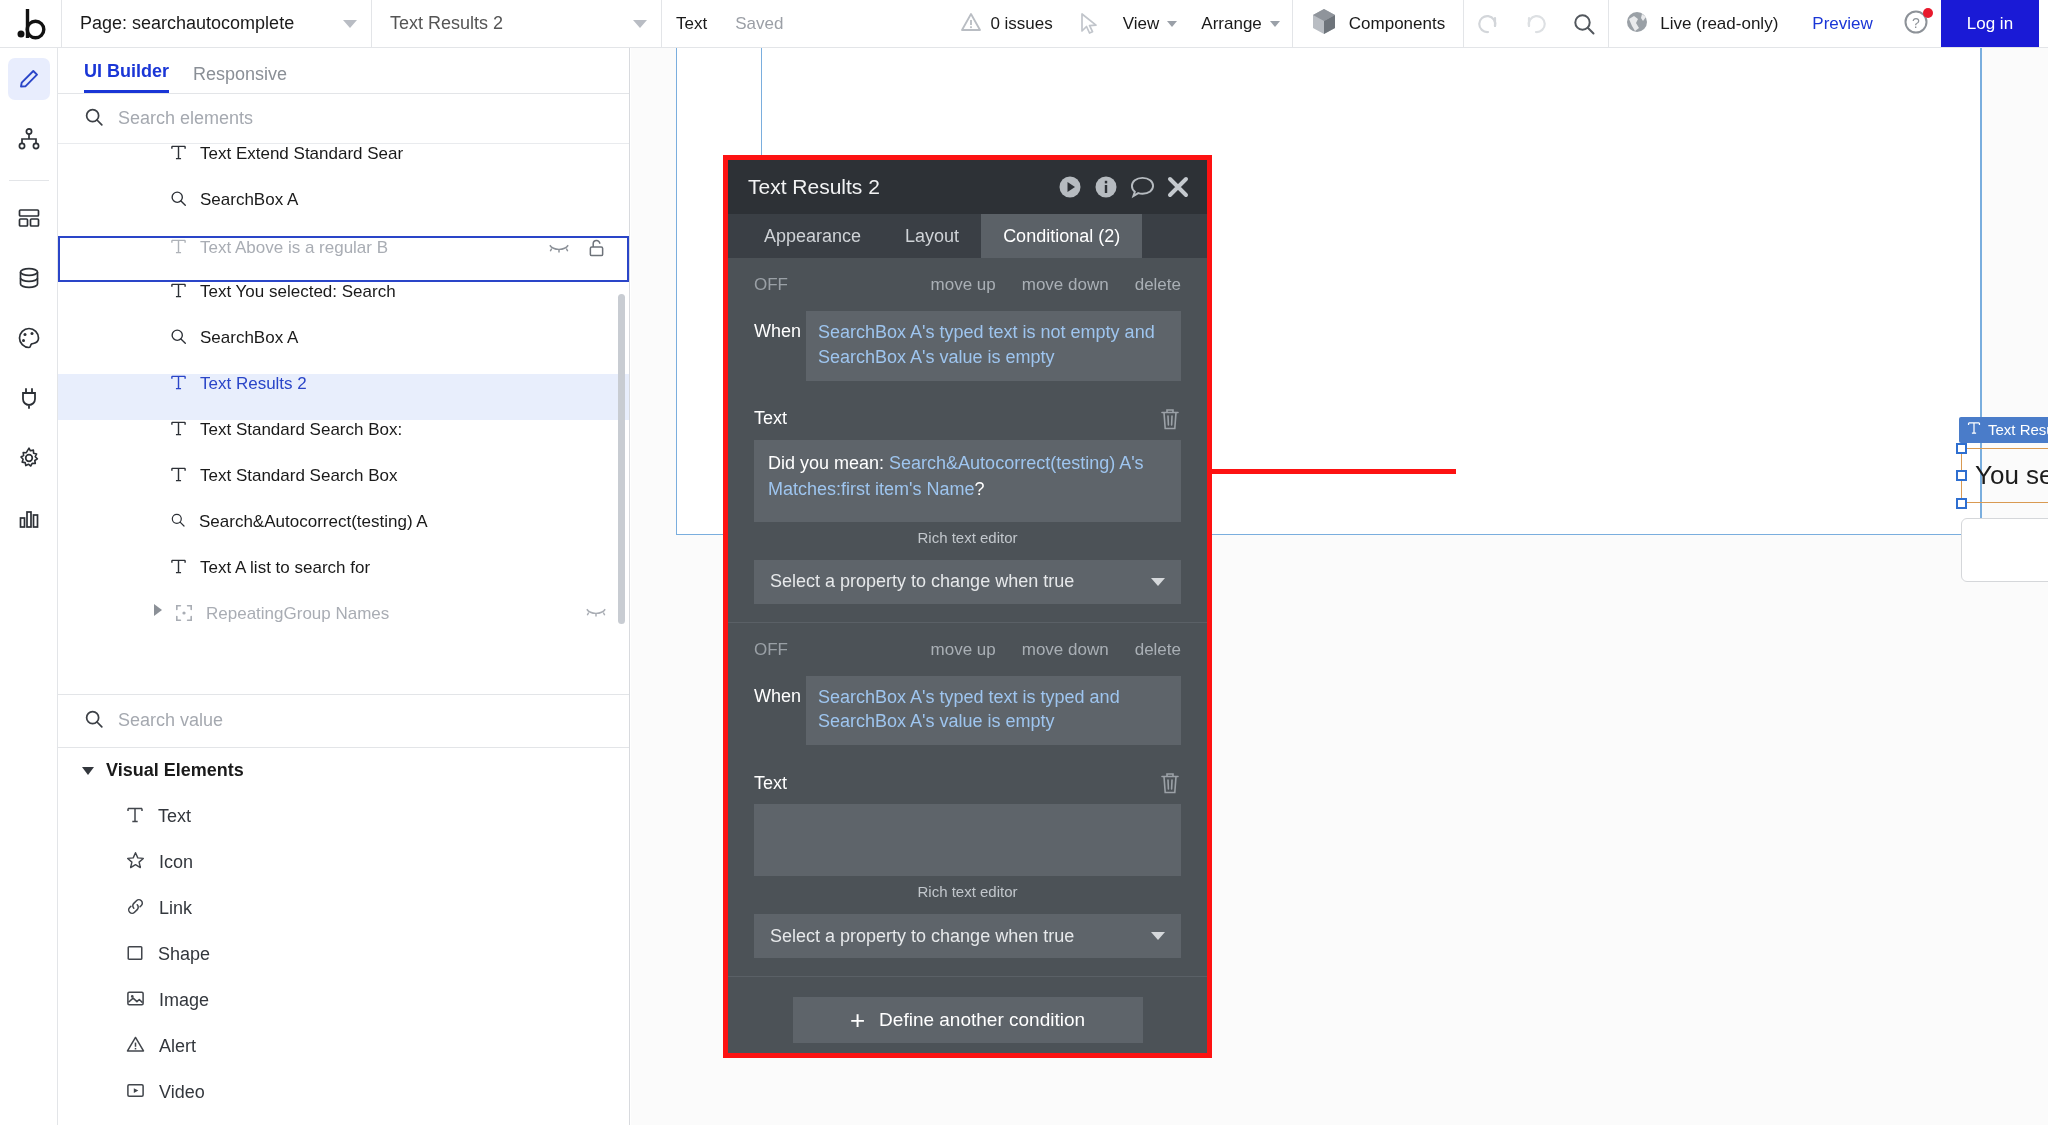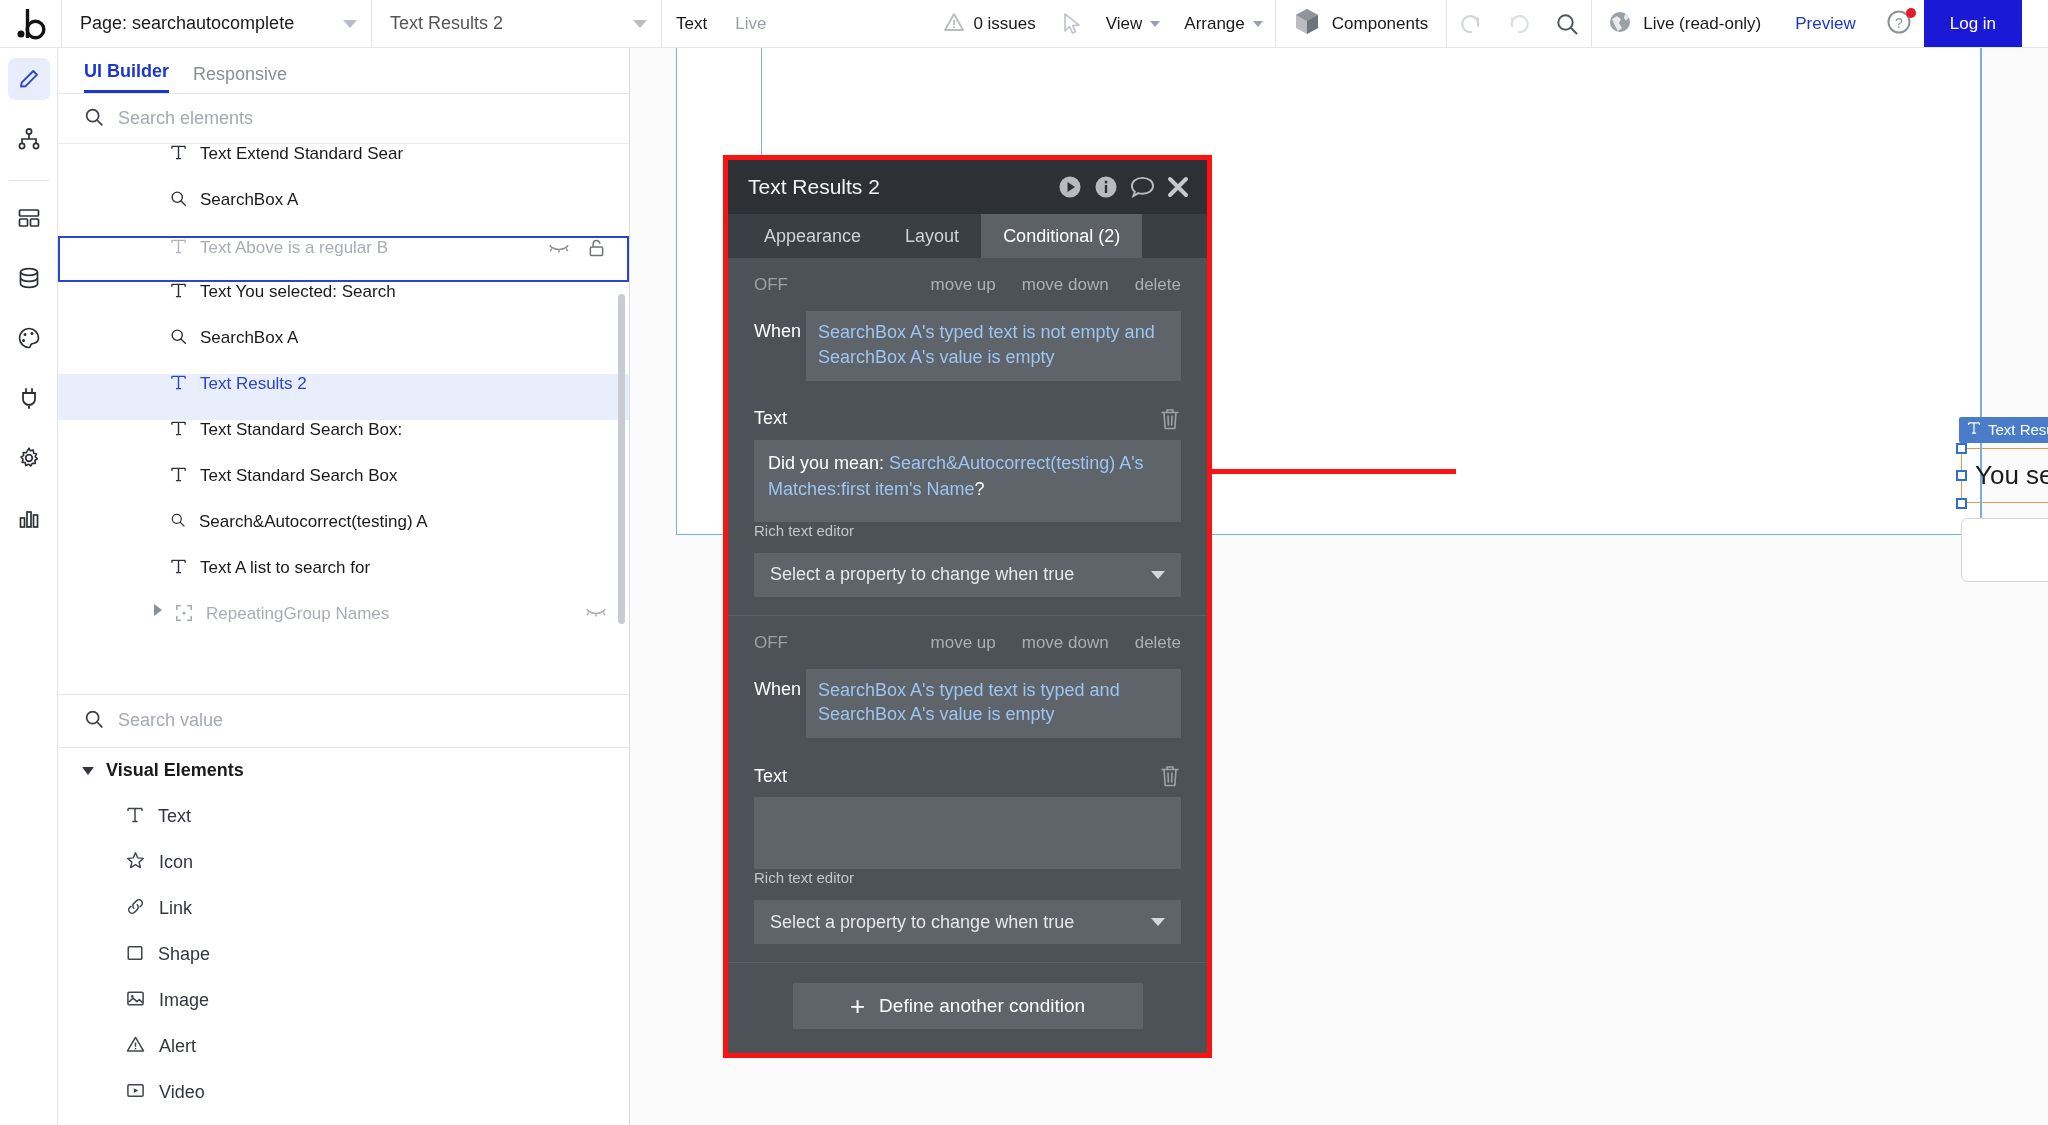"Live" div.tb-btn { text: Live -> Saved }
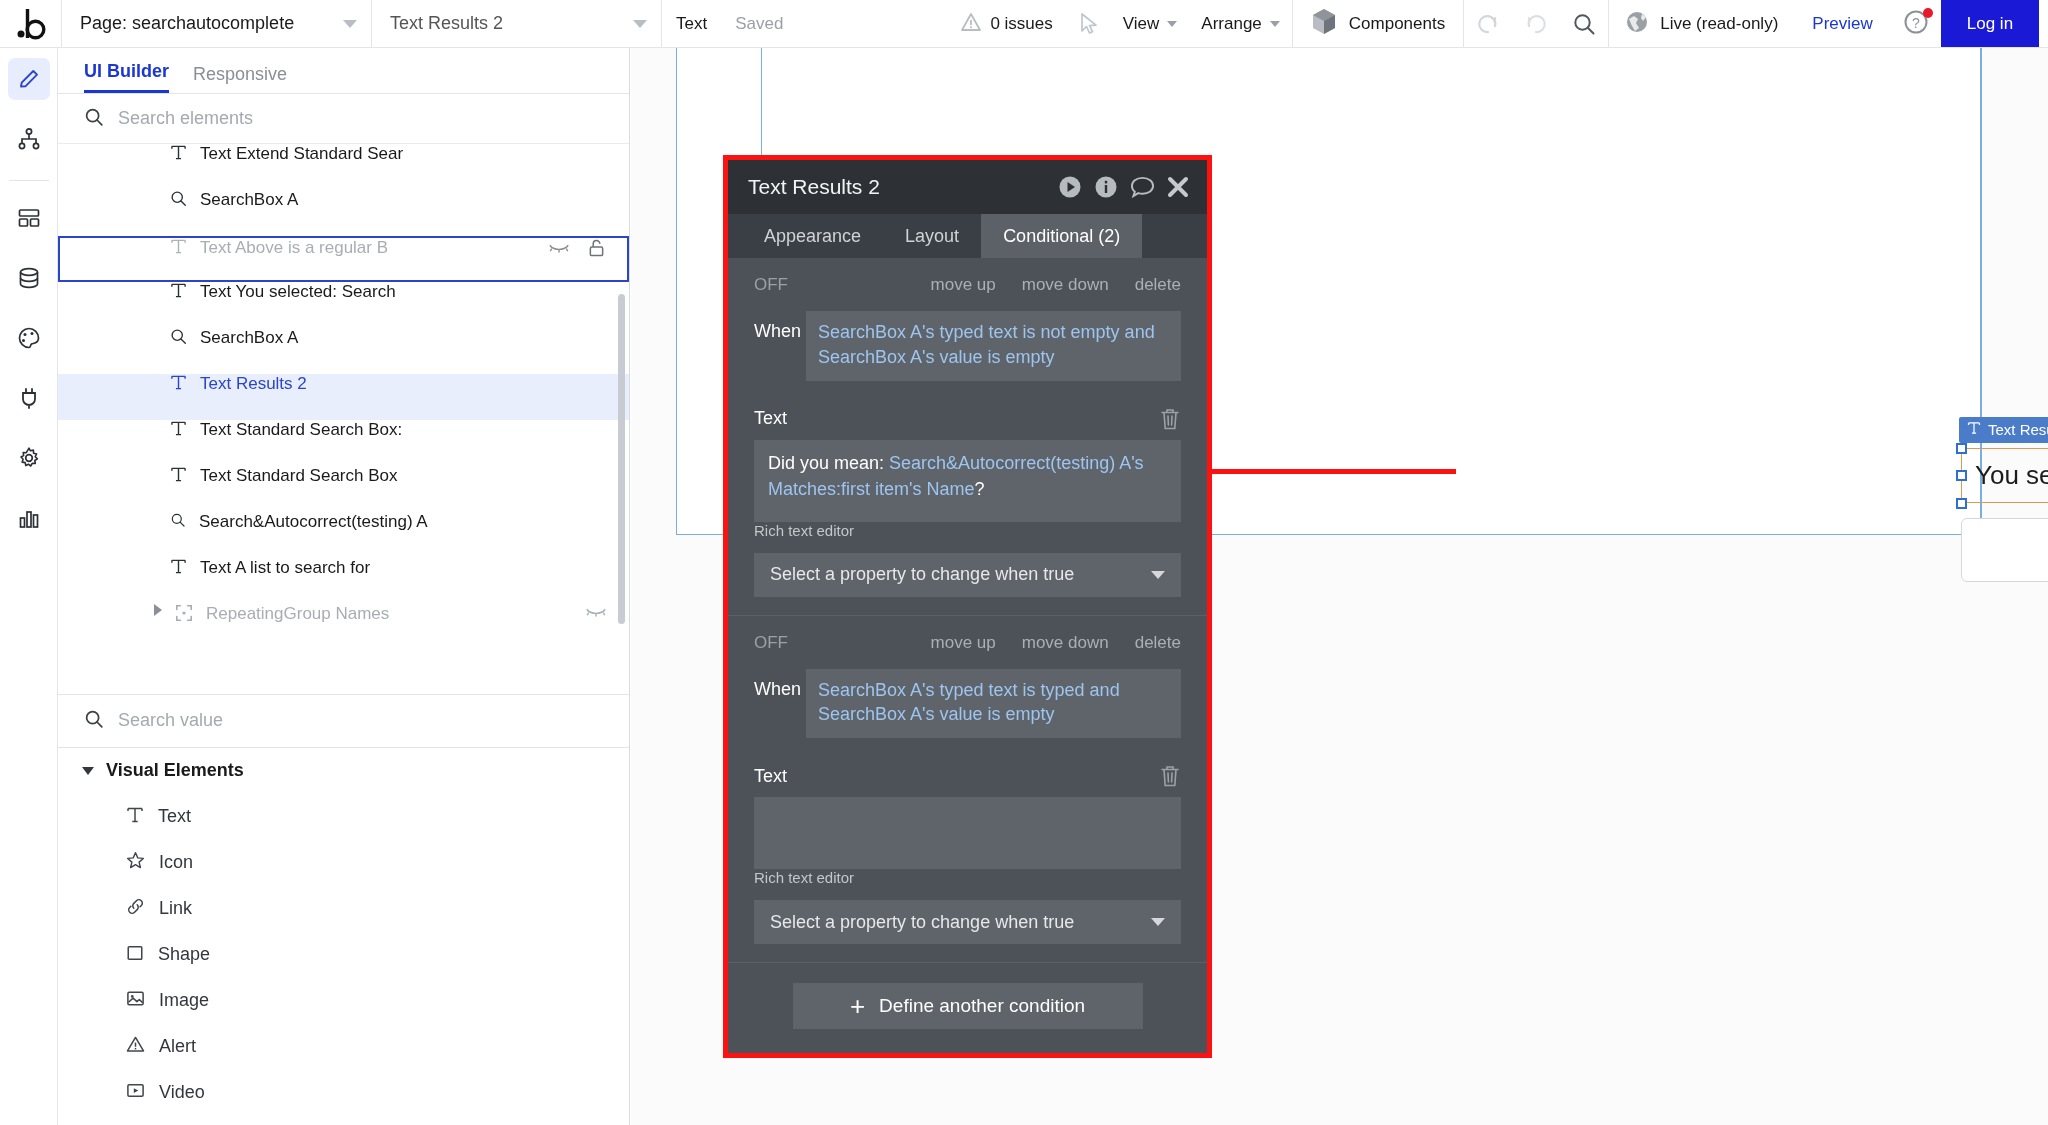"Rich text editor" .rte { margin-top: none -> 7px; text-align: left -> center }
